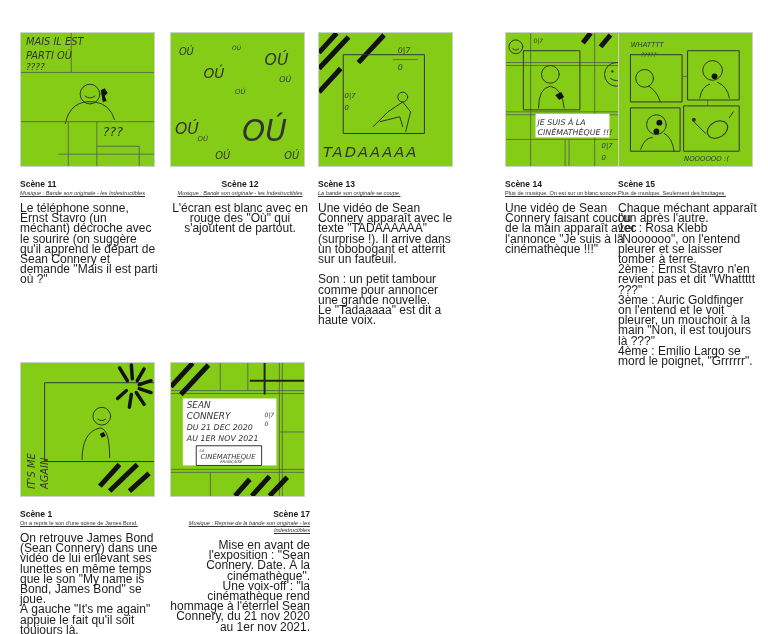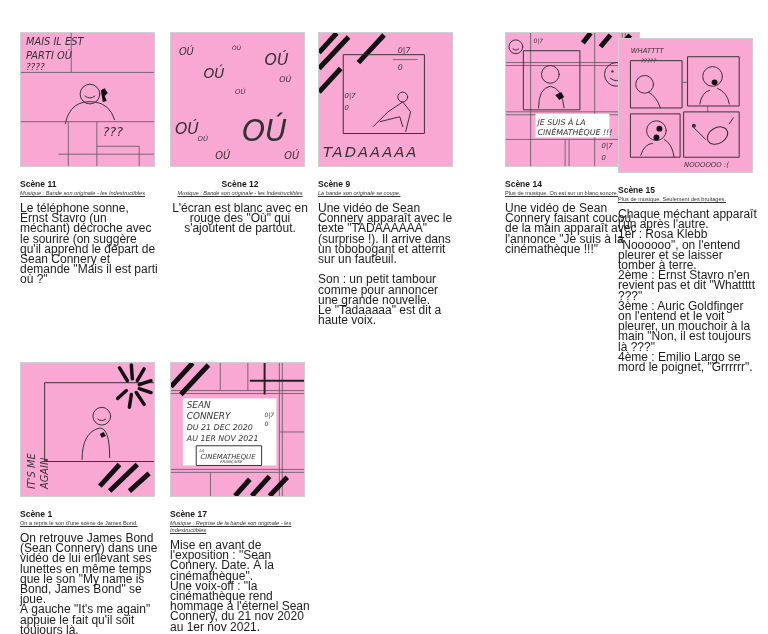"MAIS IL EST" .panel { background: #f9a8d4 -> #84cc16 }
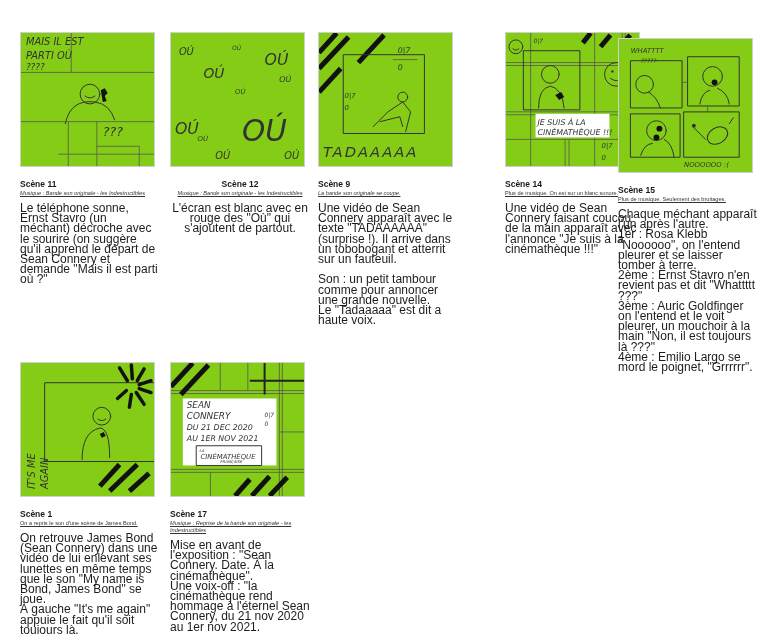"WHATTTT" div.scene { margin-top: 6px -> none }
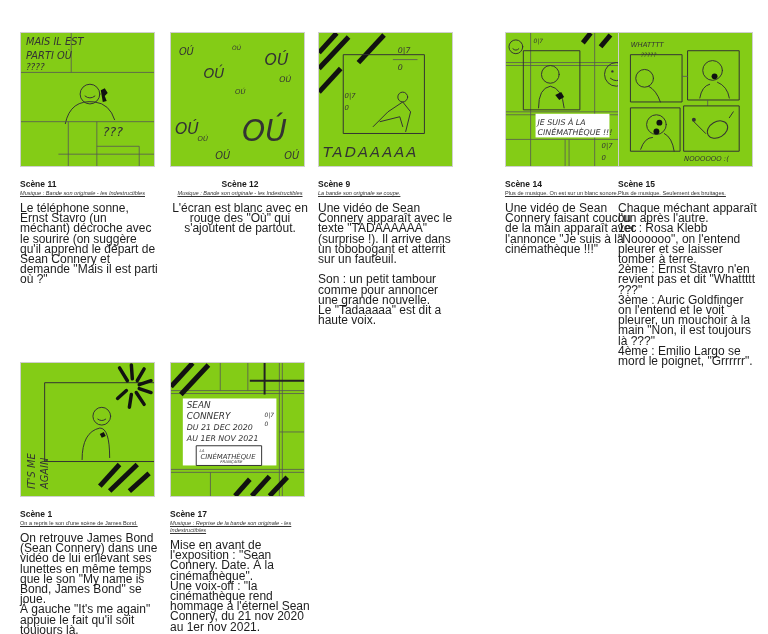"Scène 9" div.scene-title { text: 9 -> 13 }
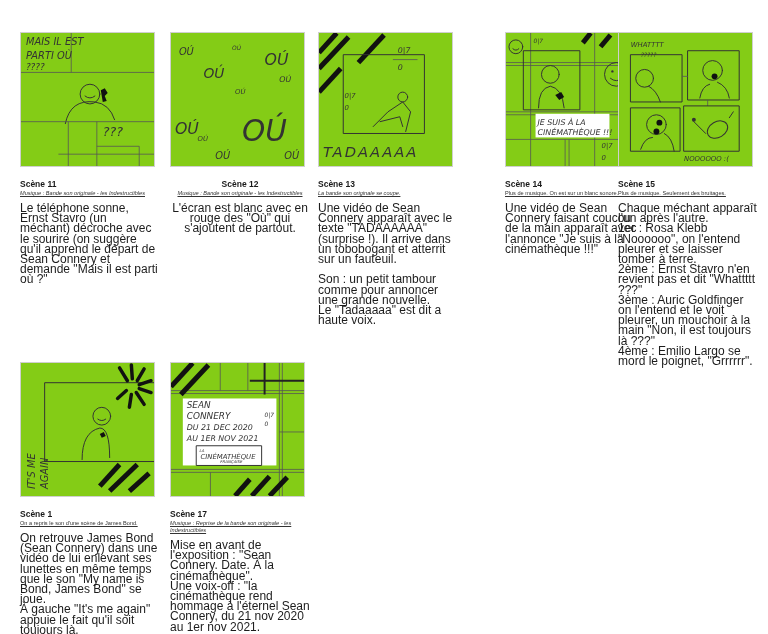"SEAN" div.scene { text-align: none -> right }
